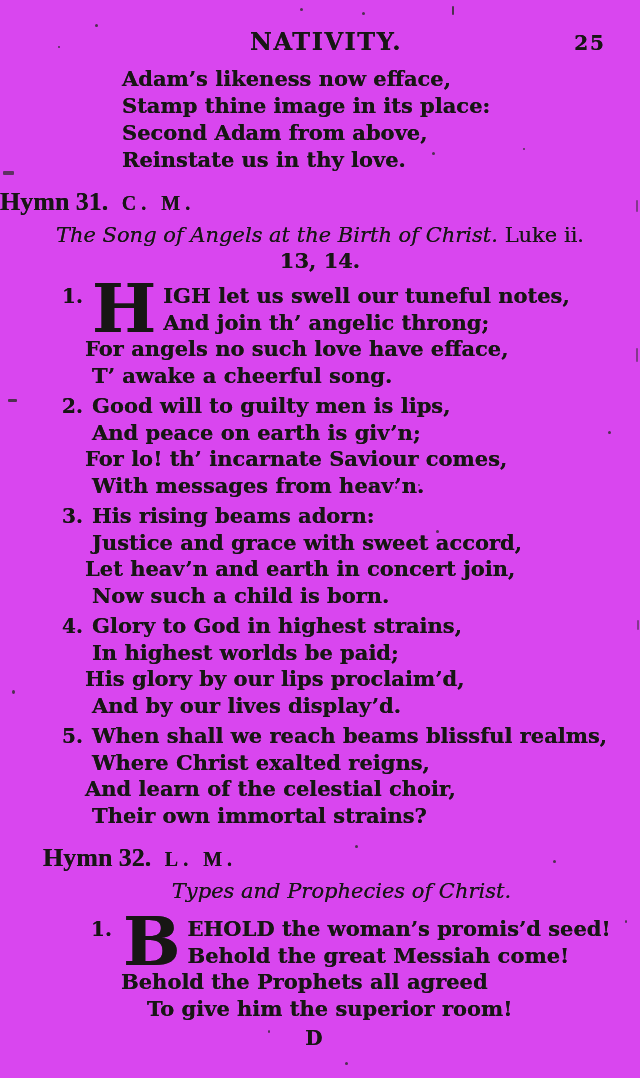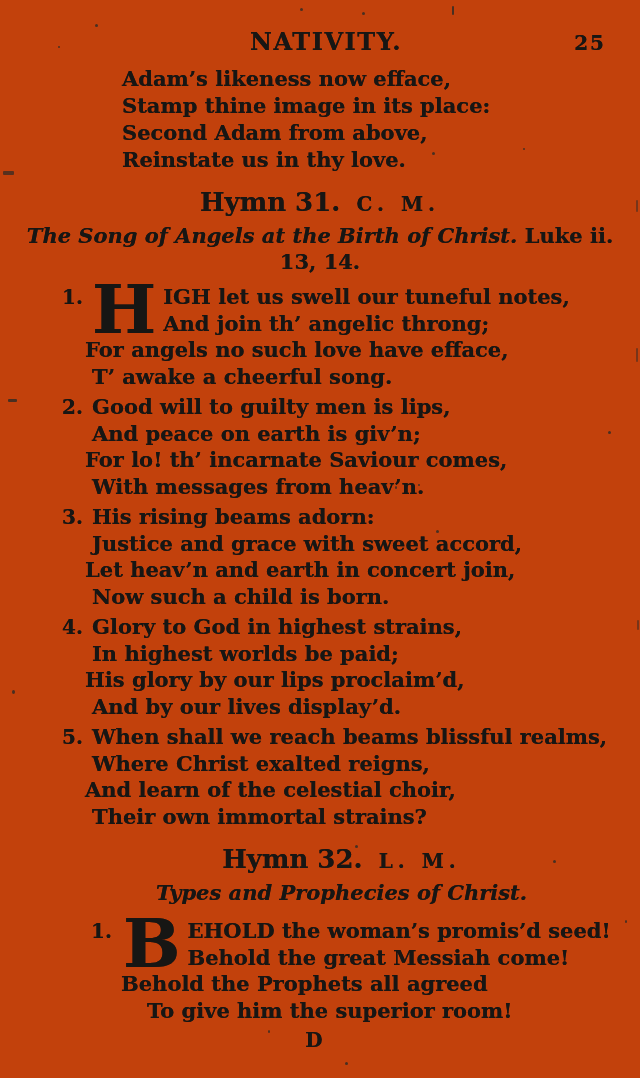"NATIVITY." .page { background: #c2410c -> #d946ef }
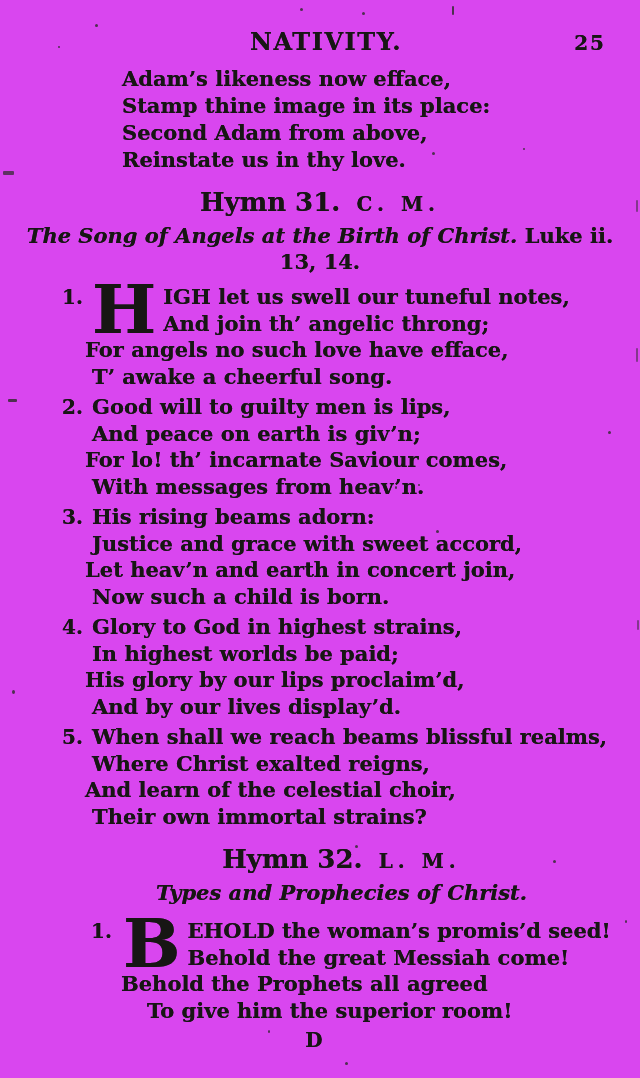"Hymn 31. C. M." .hymn-heading { font-family: none -> Liberation Serif, serif; text-align: center -> none }
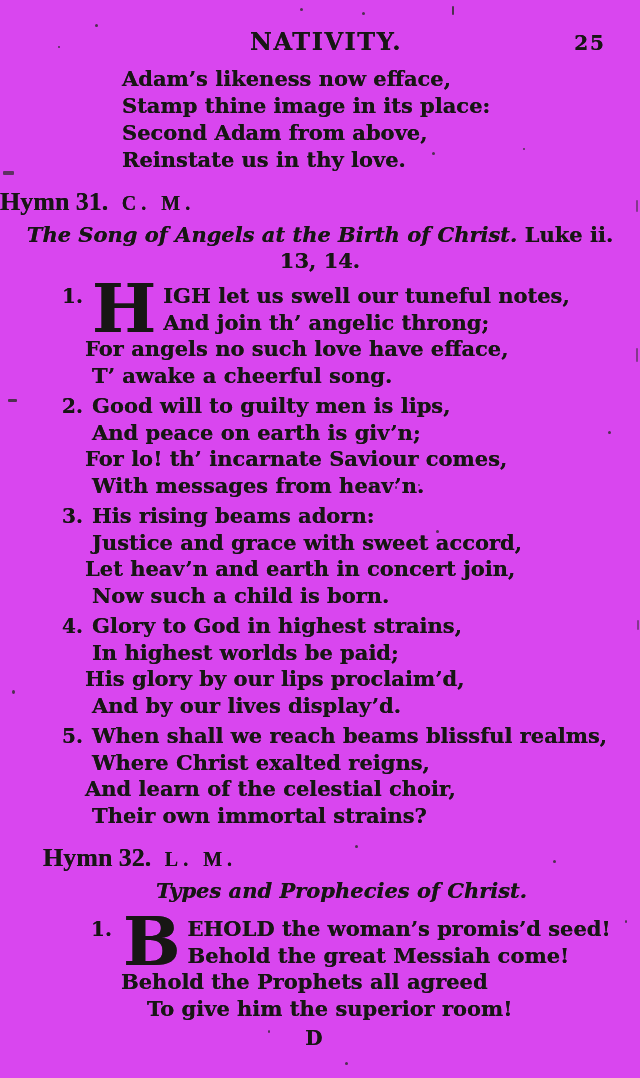"The Song of Angels at" .hymn-subtitle { font-weight: bold -> normal }
